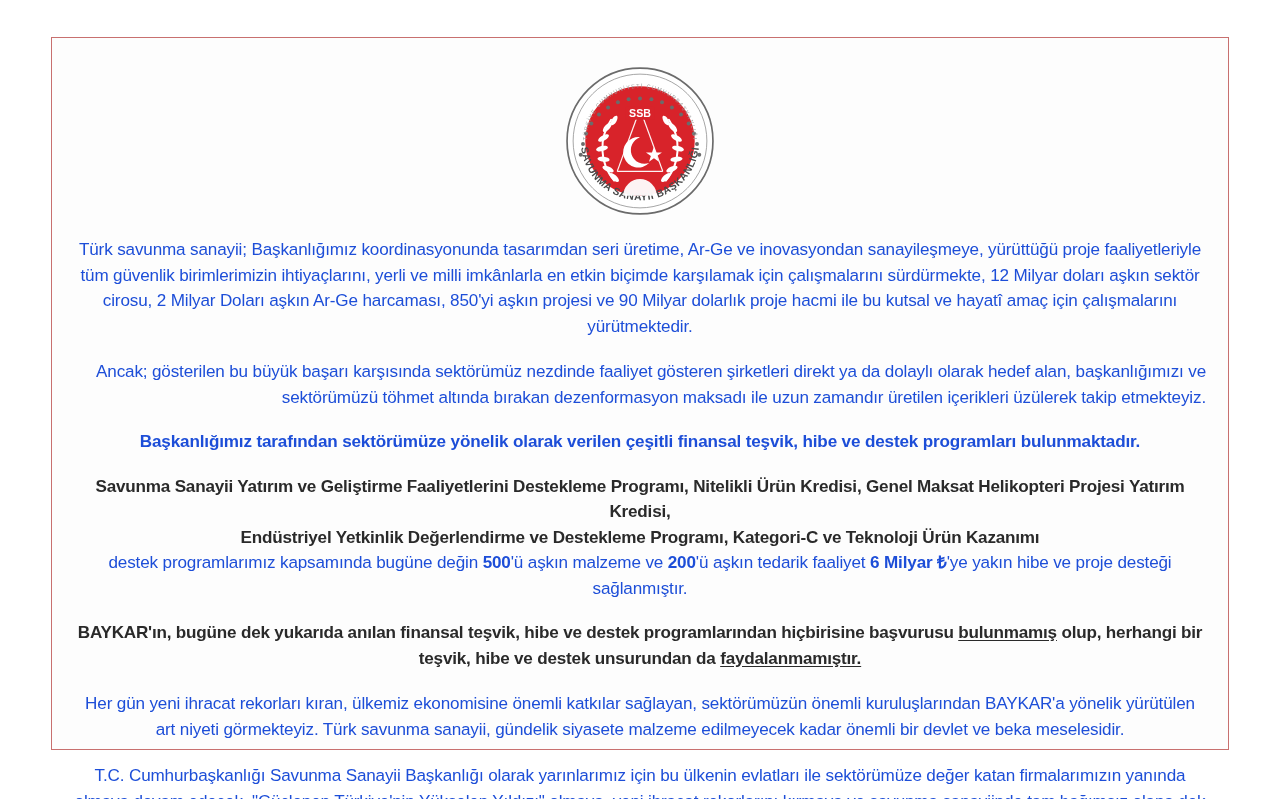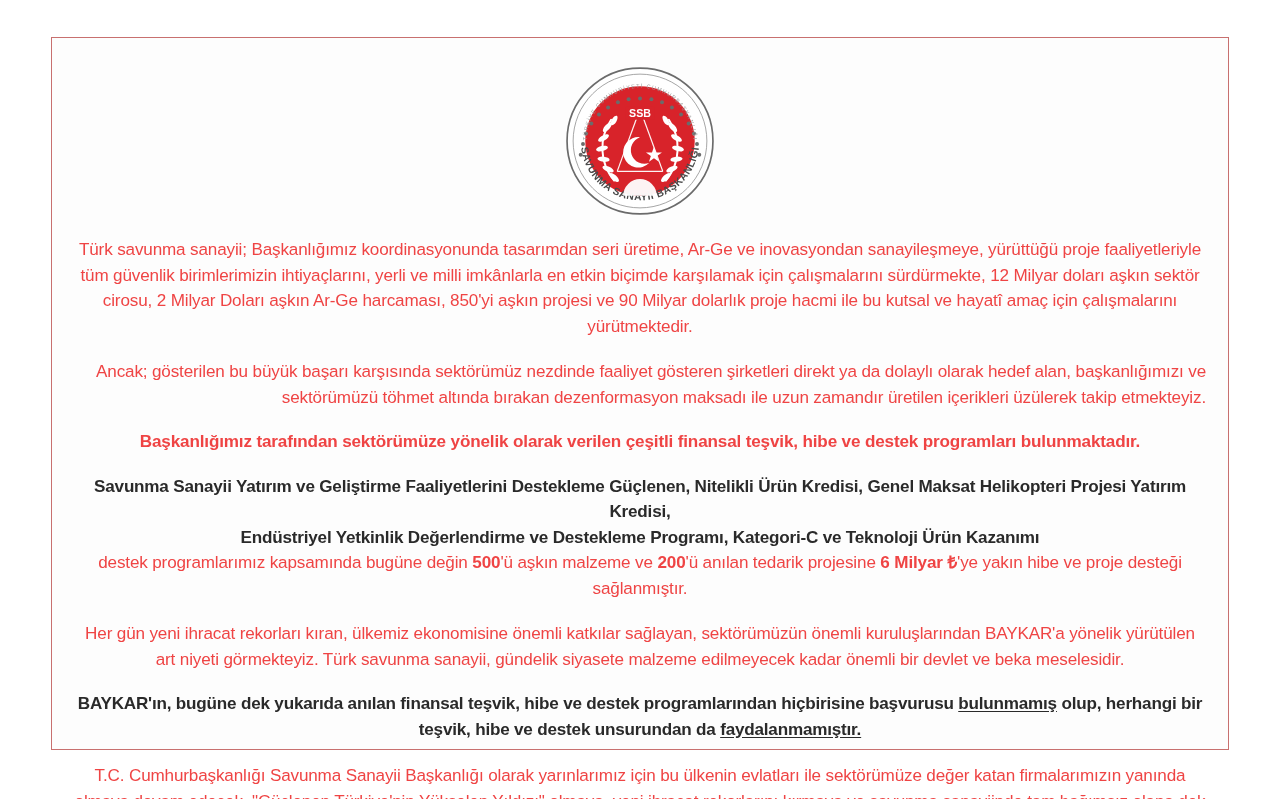"Türk savunma sanayii; Başkanlığımız" .para { color: #ef4444 -> #1d4ed8 }
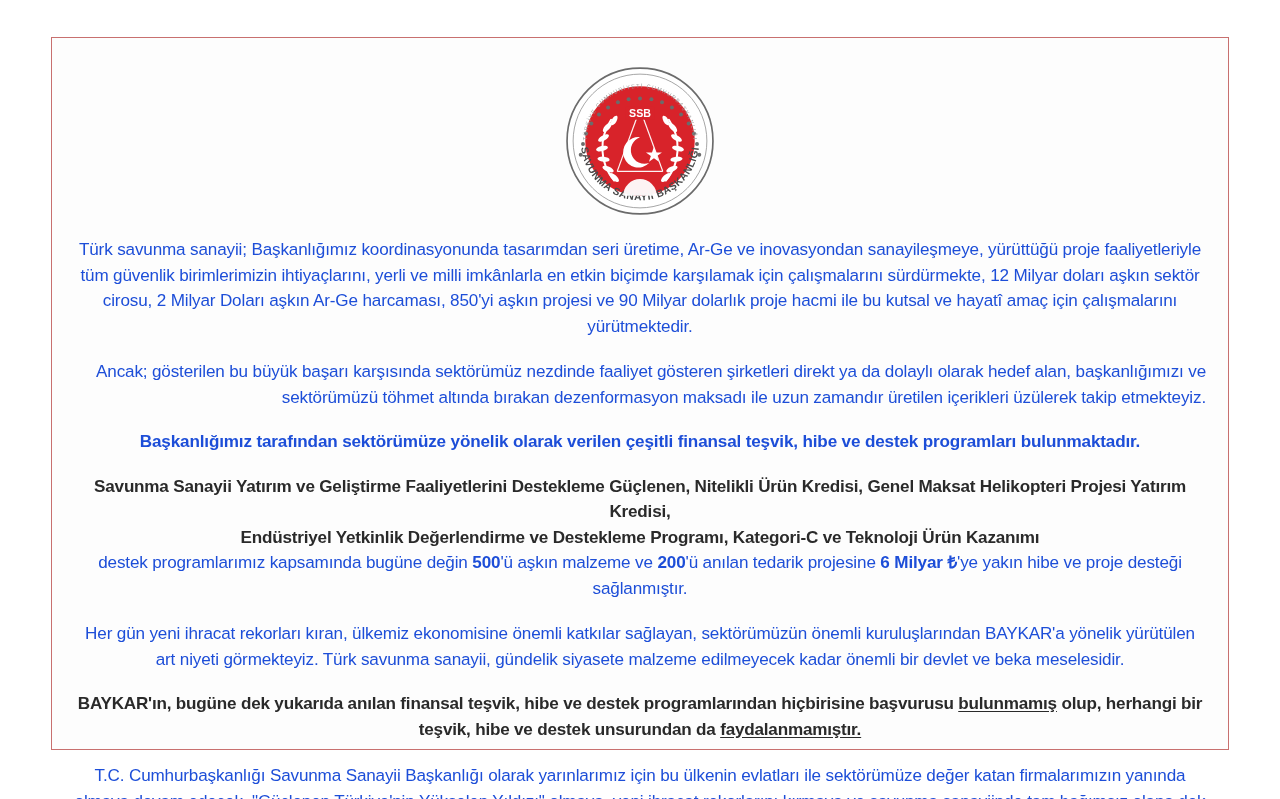"Savunma Sanayii Yatırım ve Geliştirme" p.para { text: Güçlenen -> Programı }
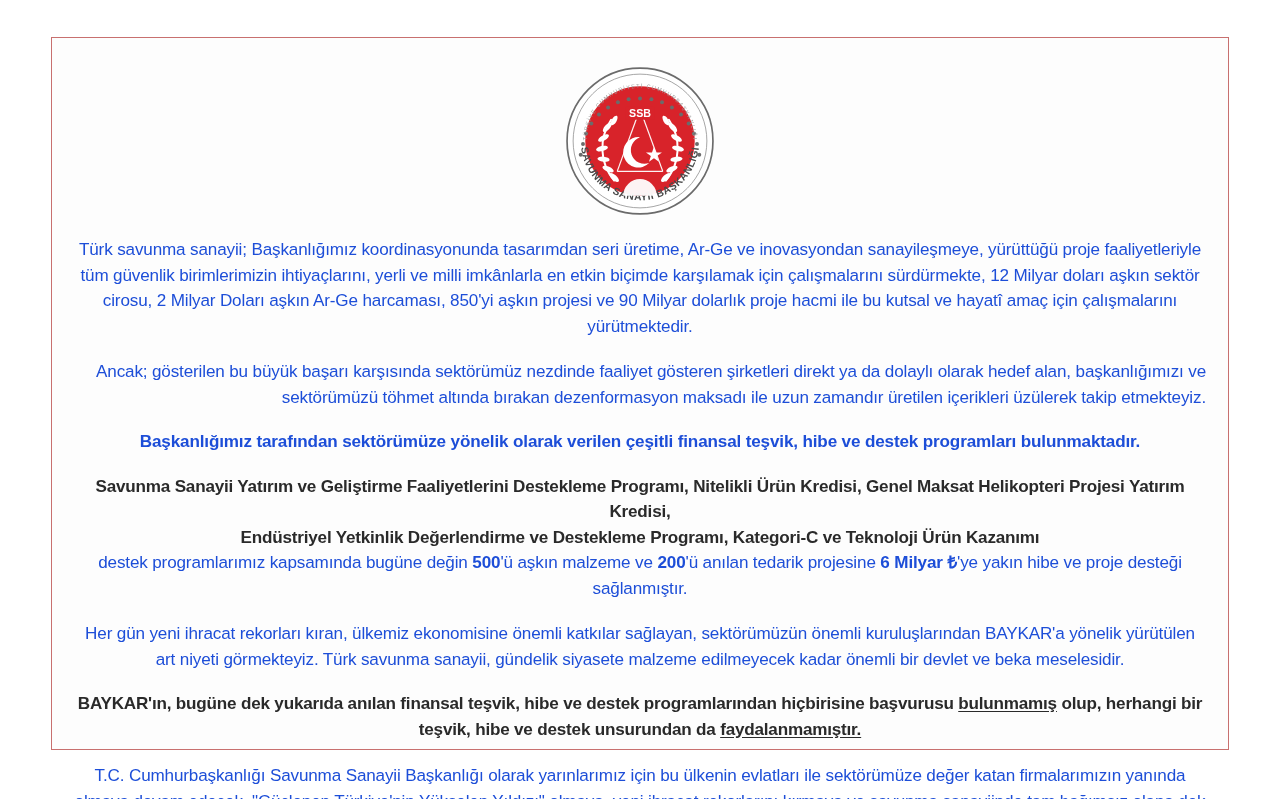"'ü anılan tedarik projesine" span { text: anılan tedarik projesine -> aşkın tedarik faaliyet }
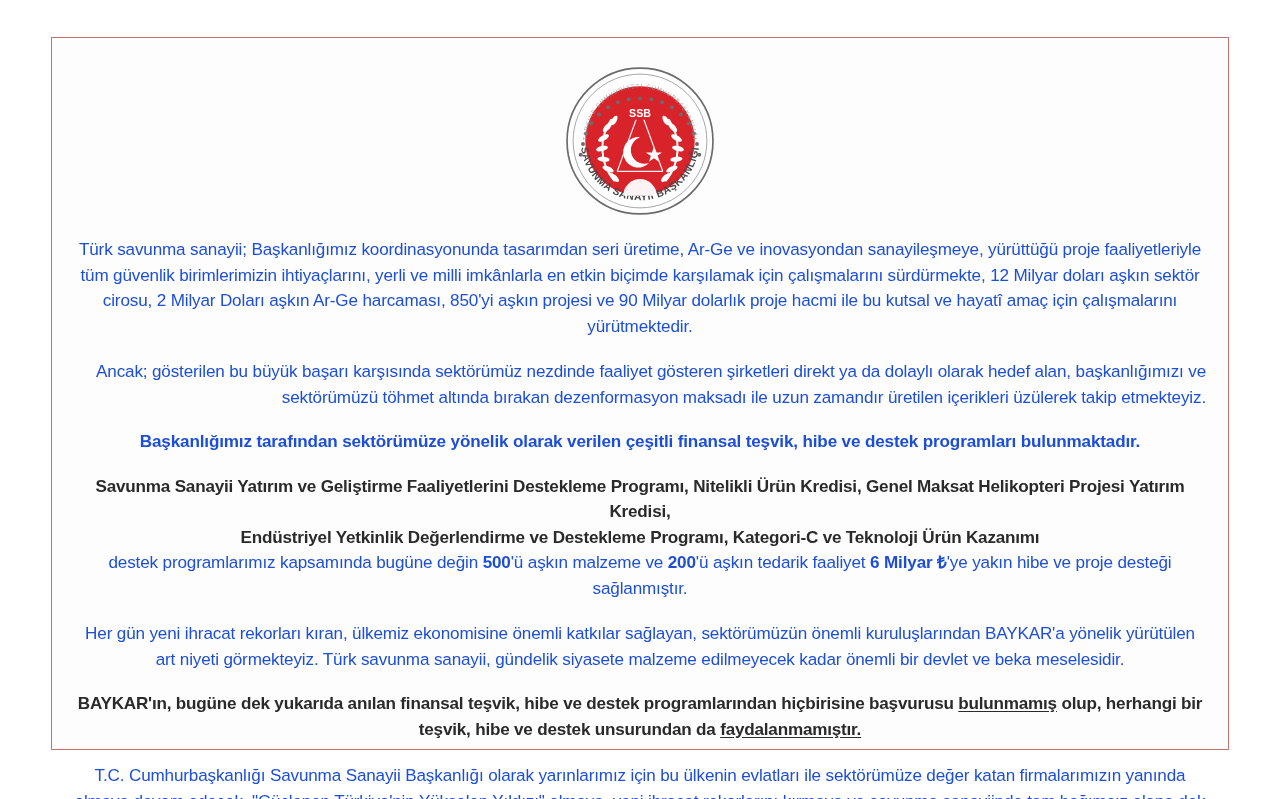"Her gün yeni ihracat rekorları" p.para { order: before "BAYKAR'ın, bugüne dek yukarıda anılan" -> after "BAYKAR'ın, bugüne dek yukarıda anılan" }
